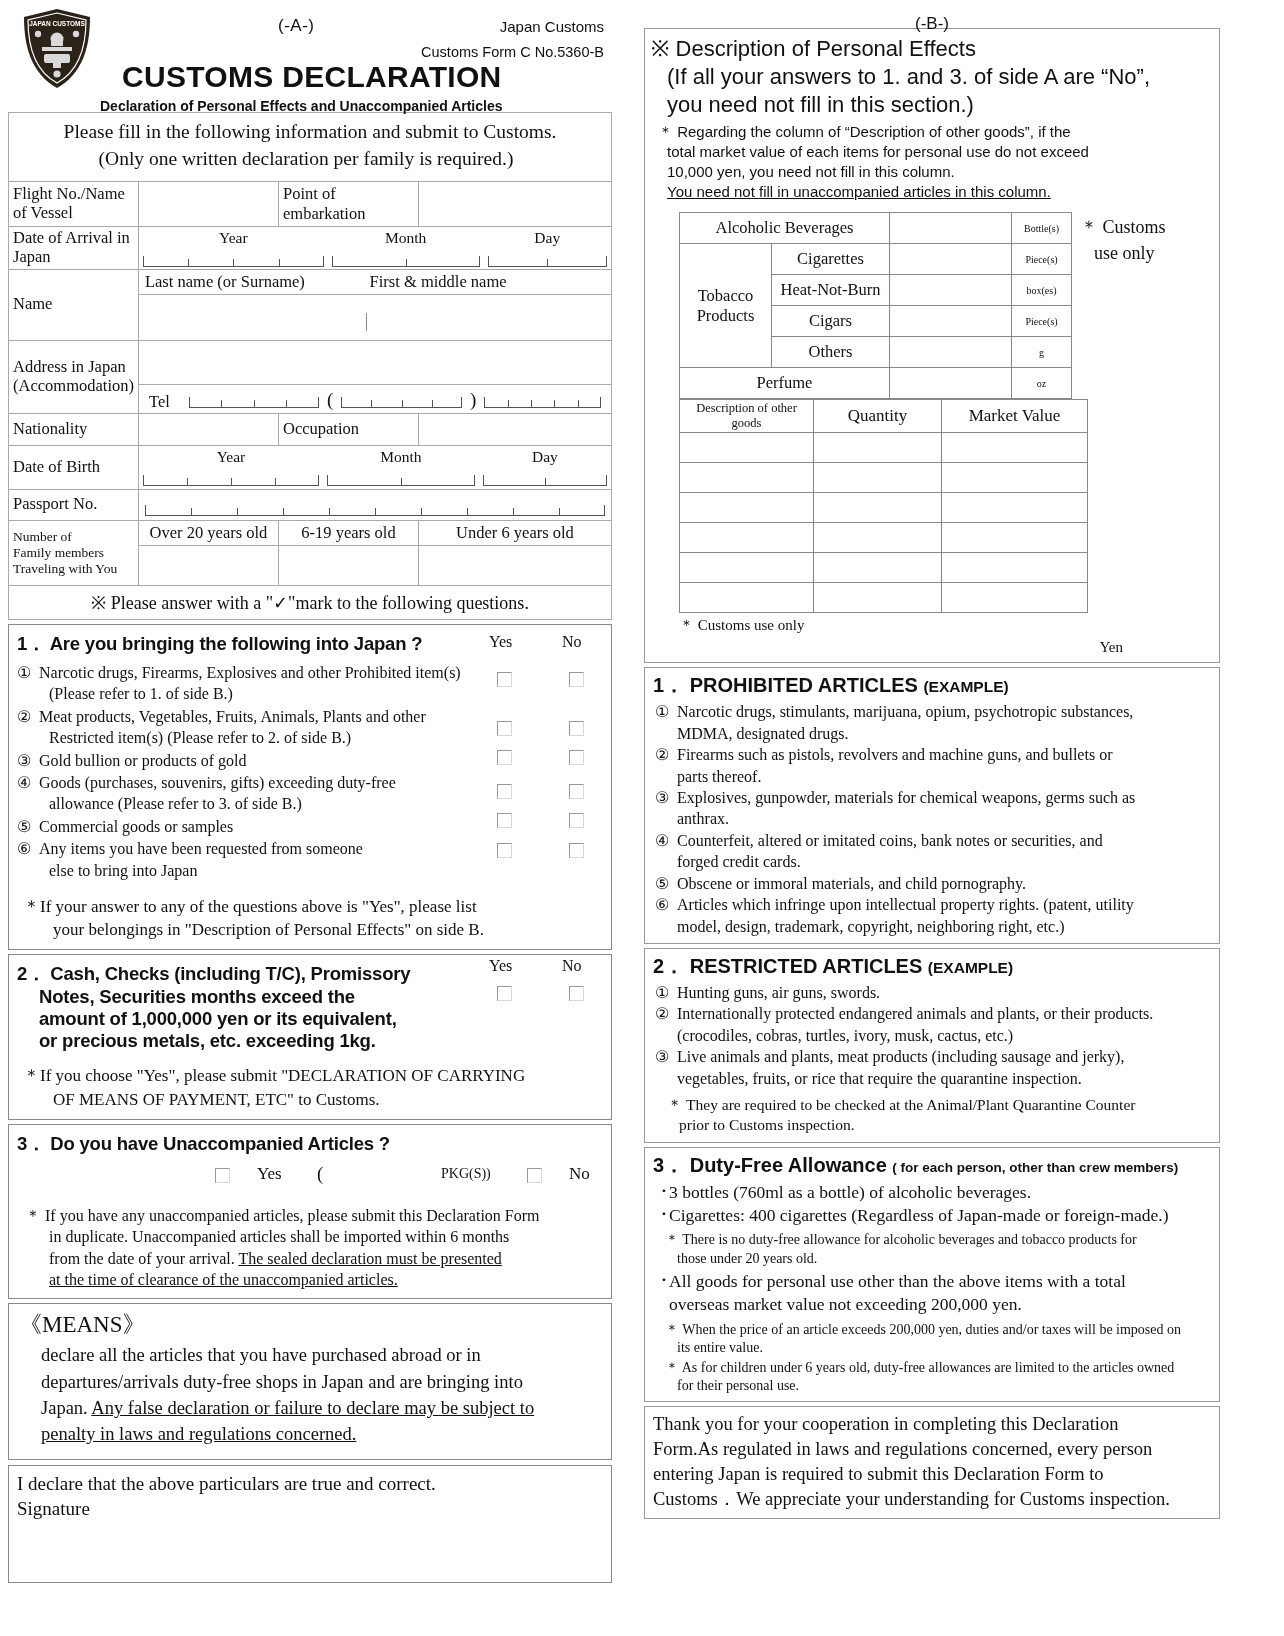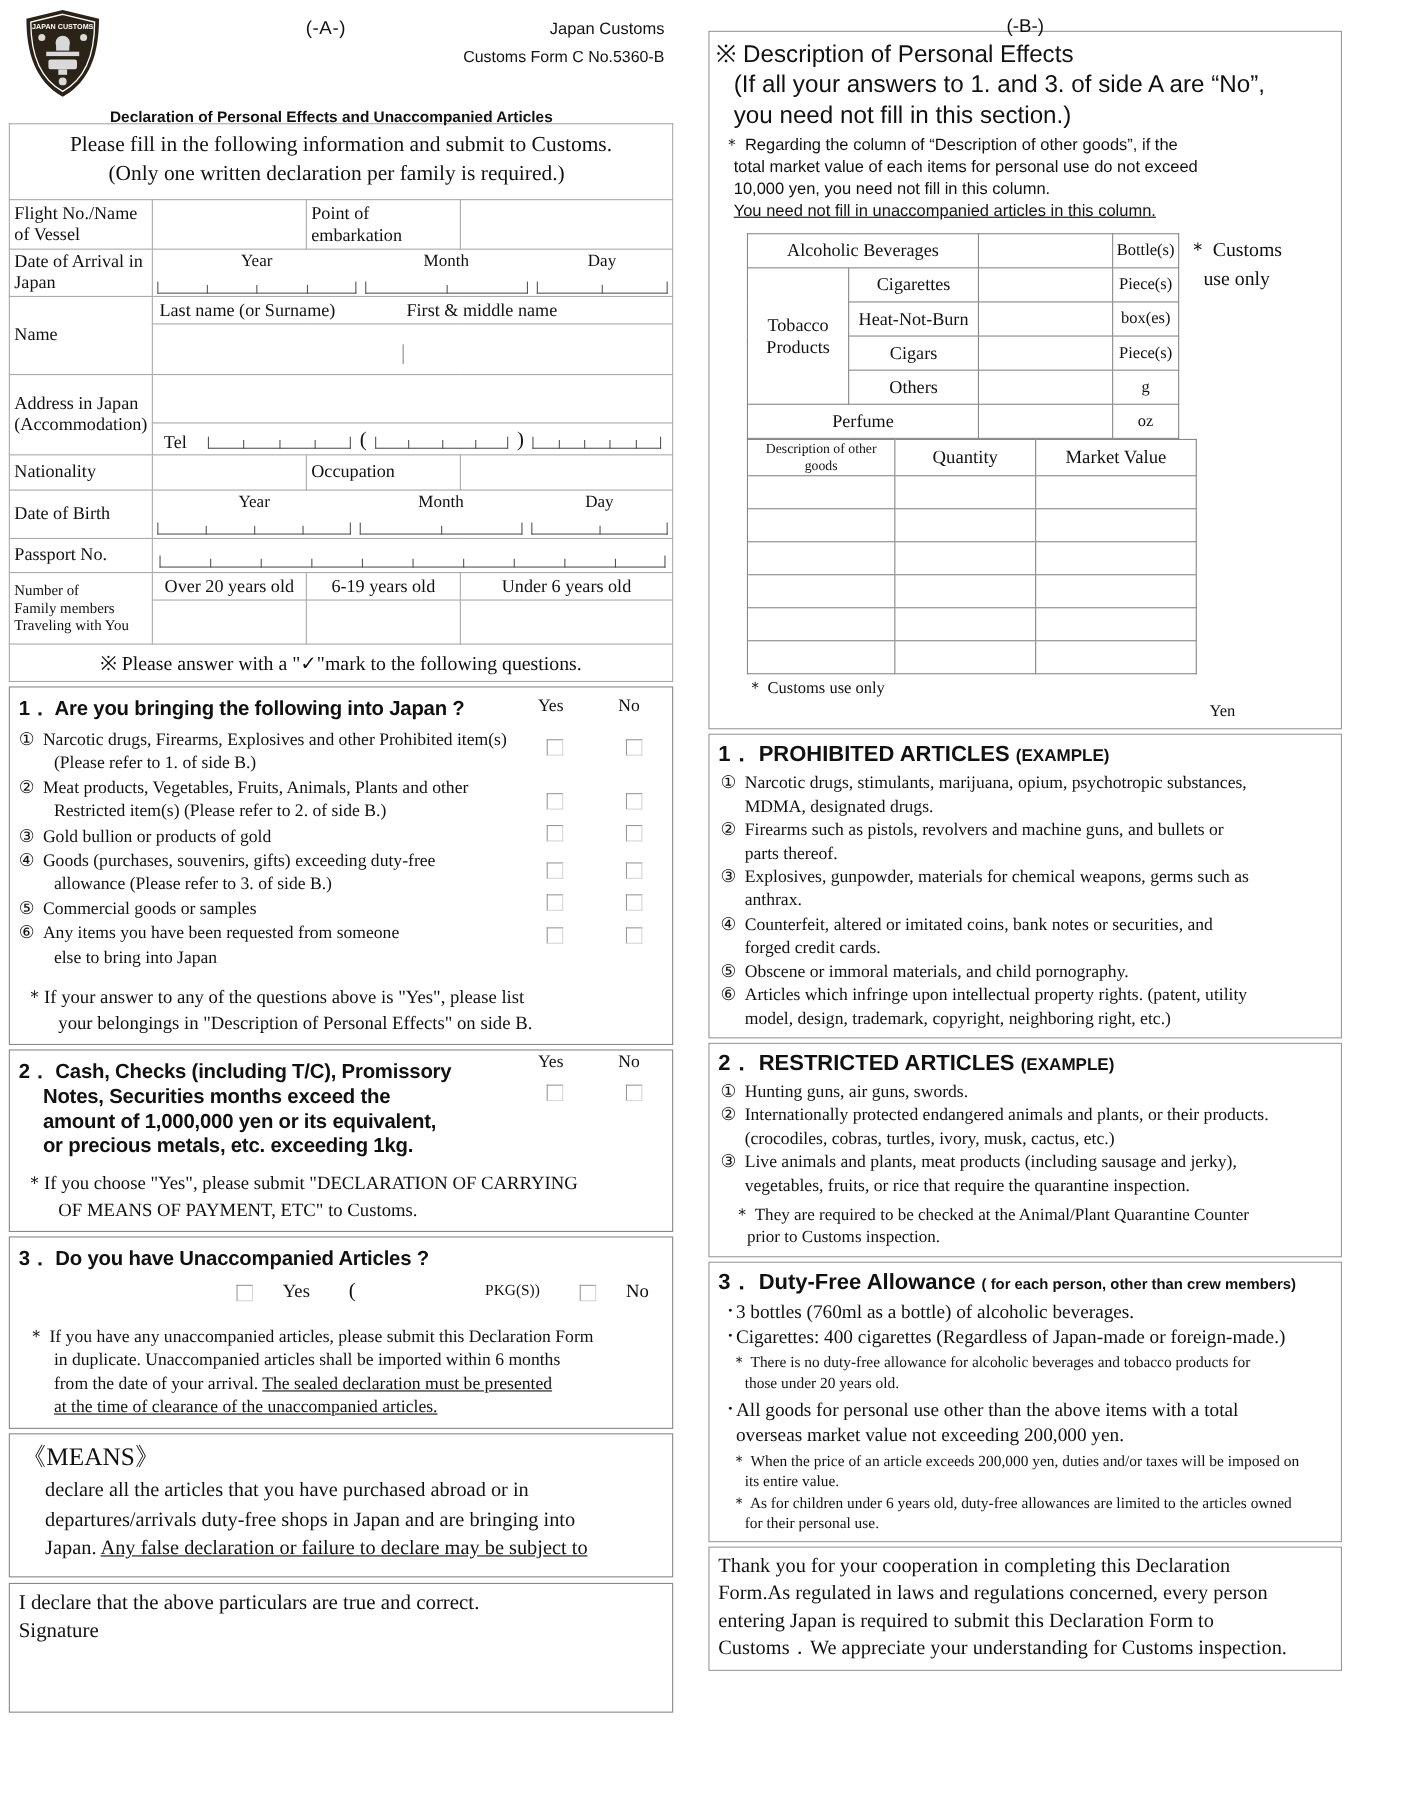"CUSTOMS DECLARATION" div.main-title { html: none -> <div>CUSTOMS DECLARATION</div> }
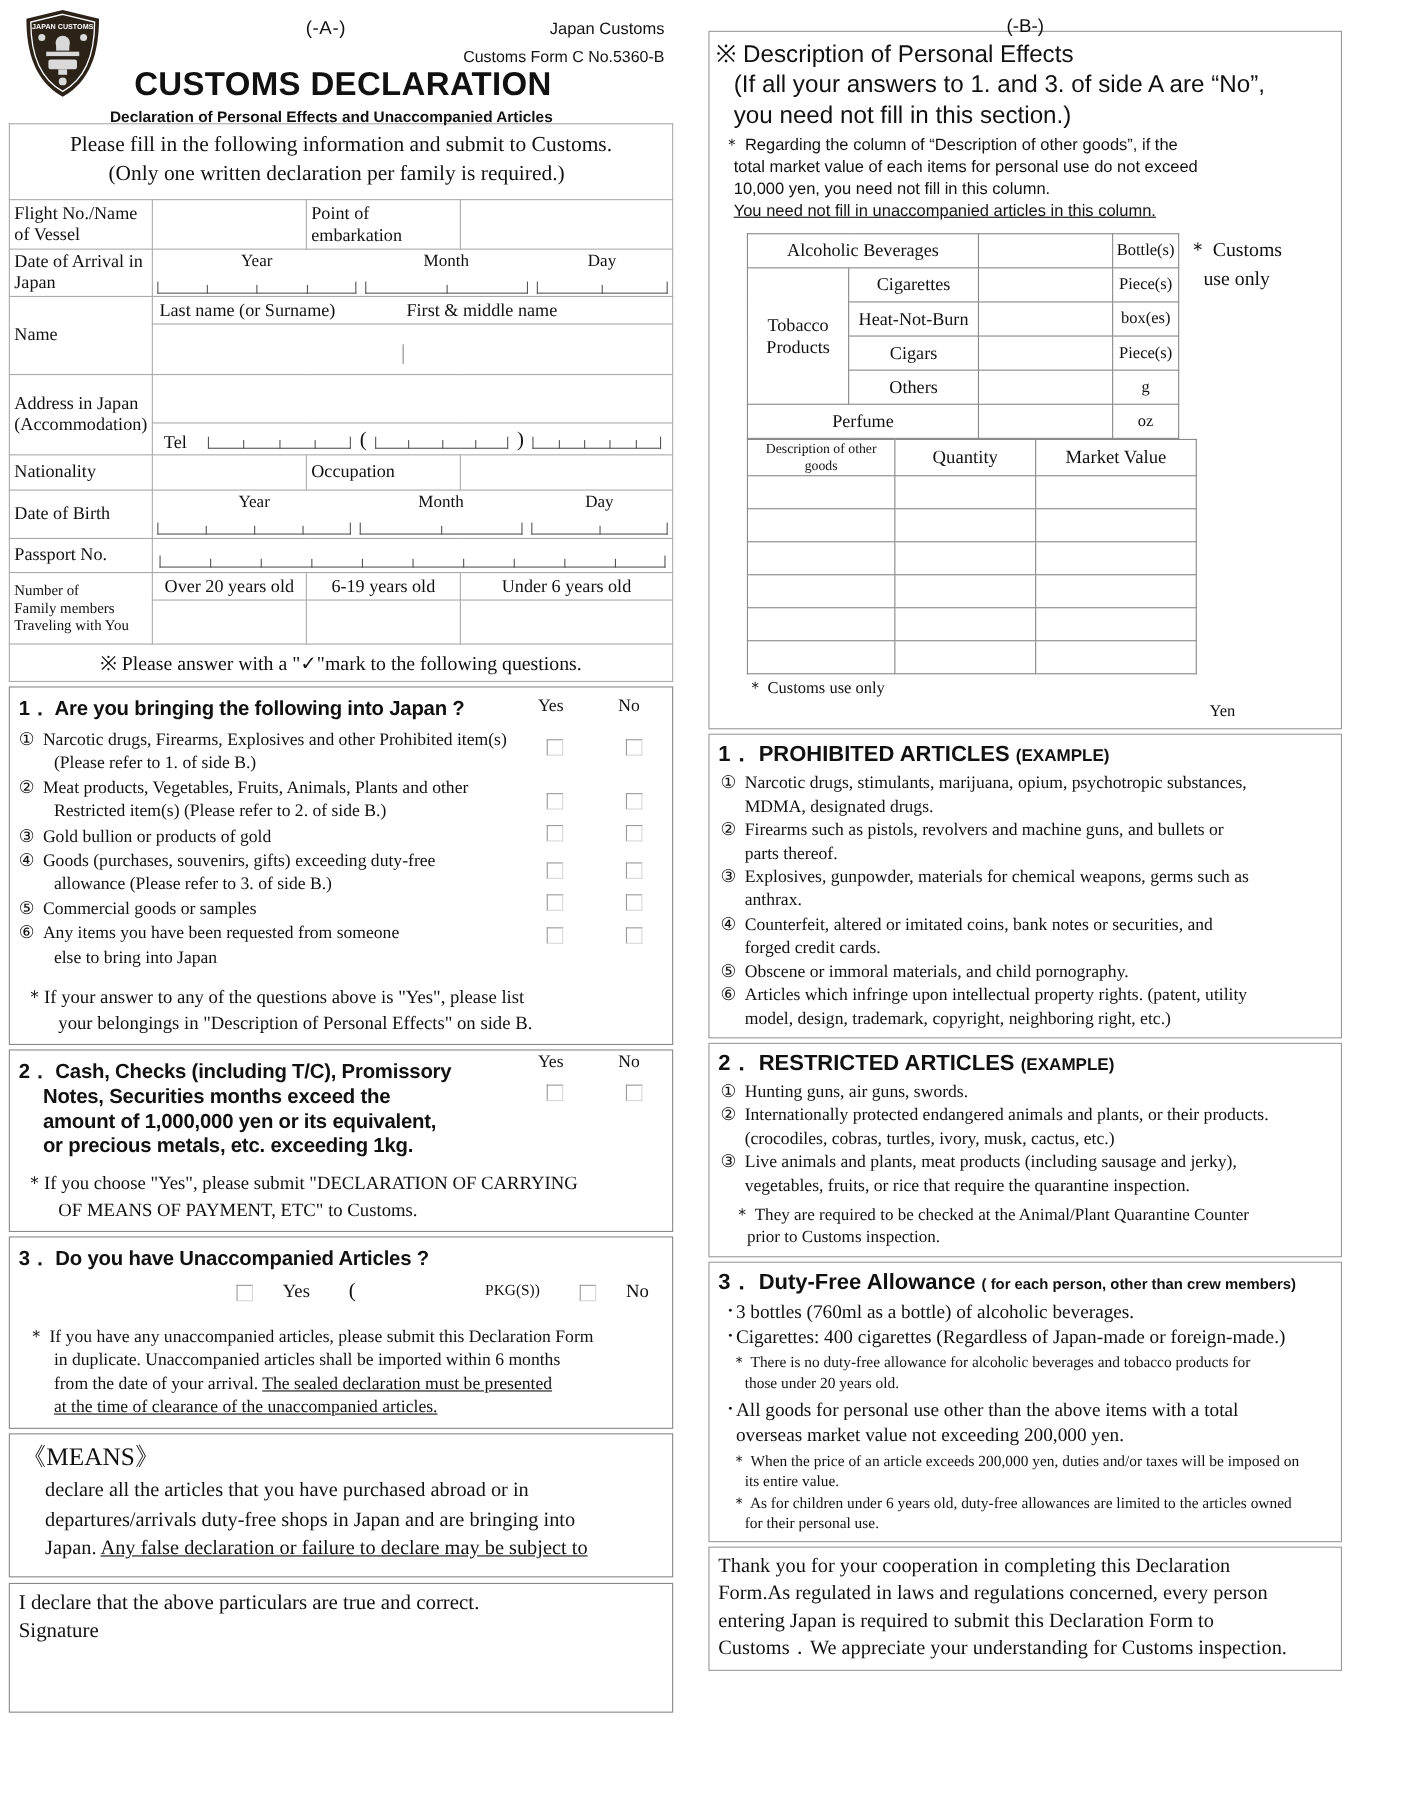"Bottle(s)" .g-unit { font-size: 15px -> 10px }
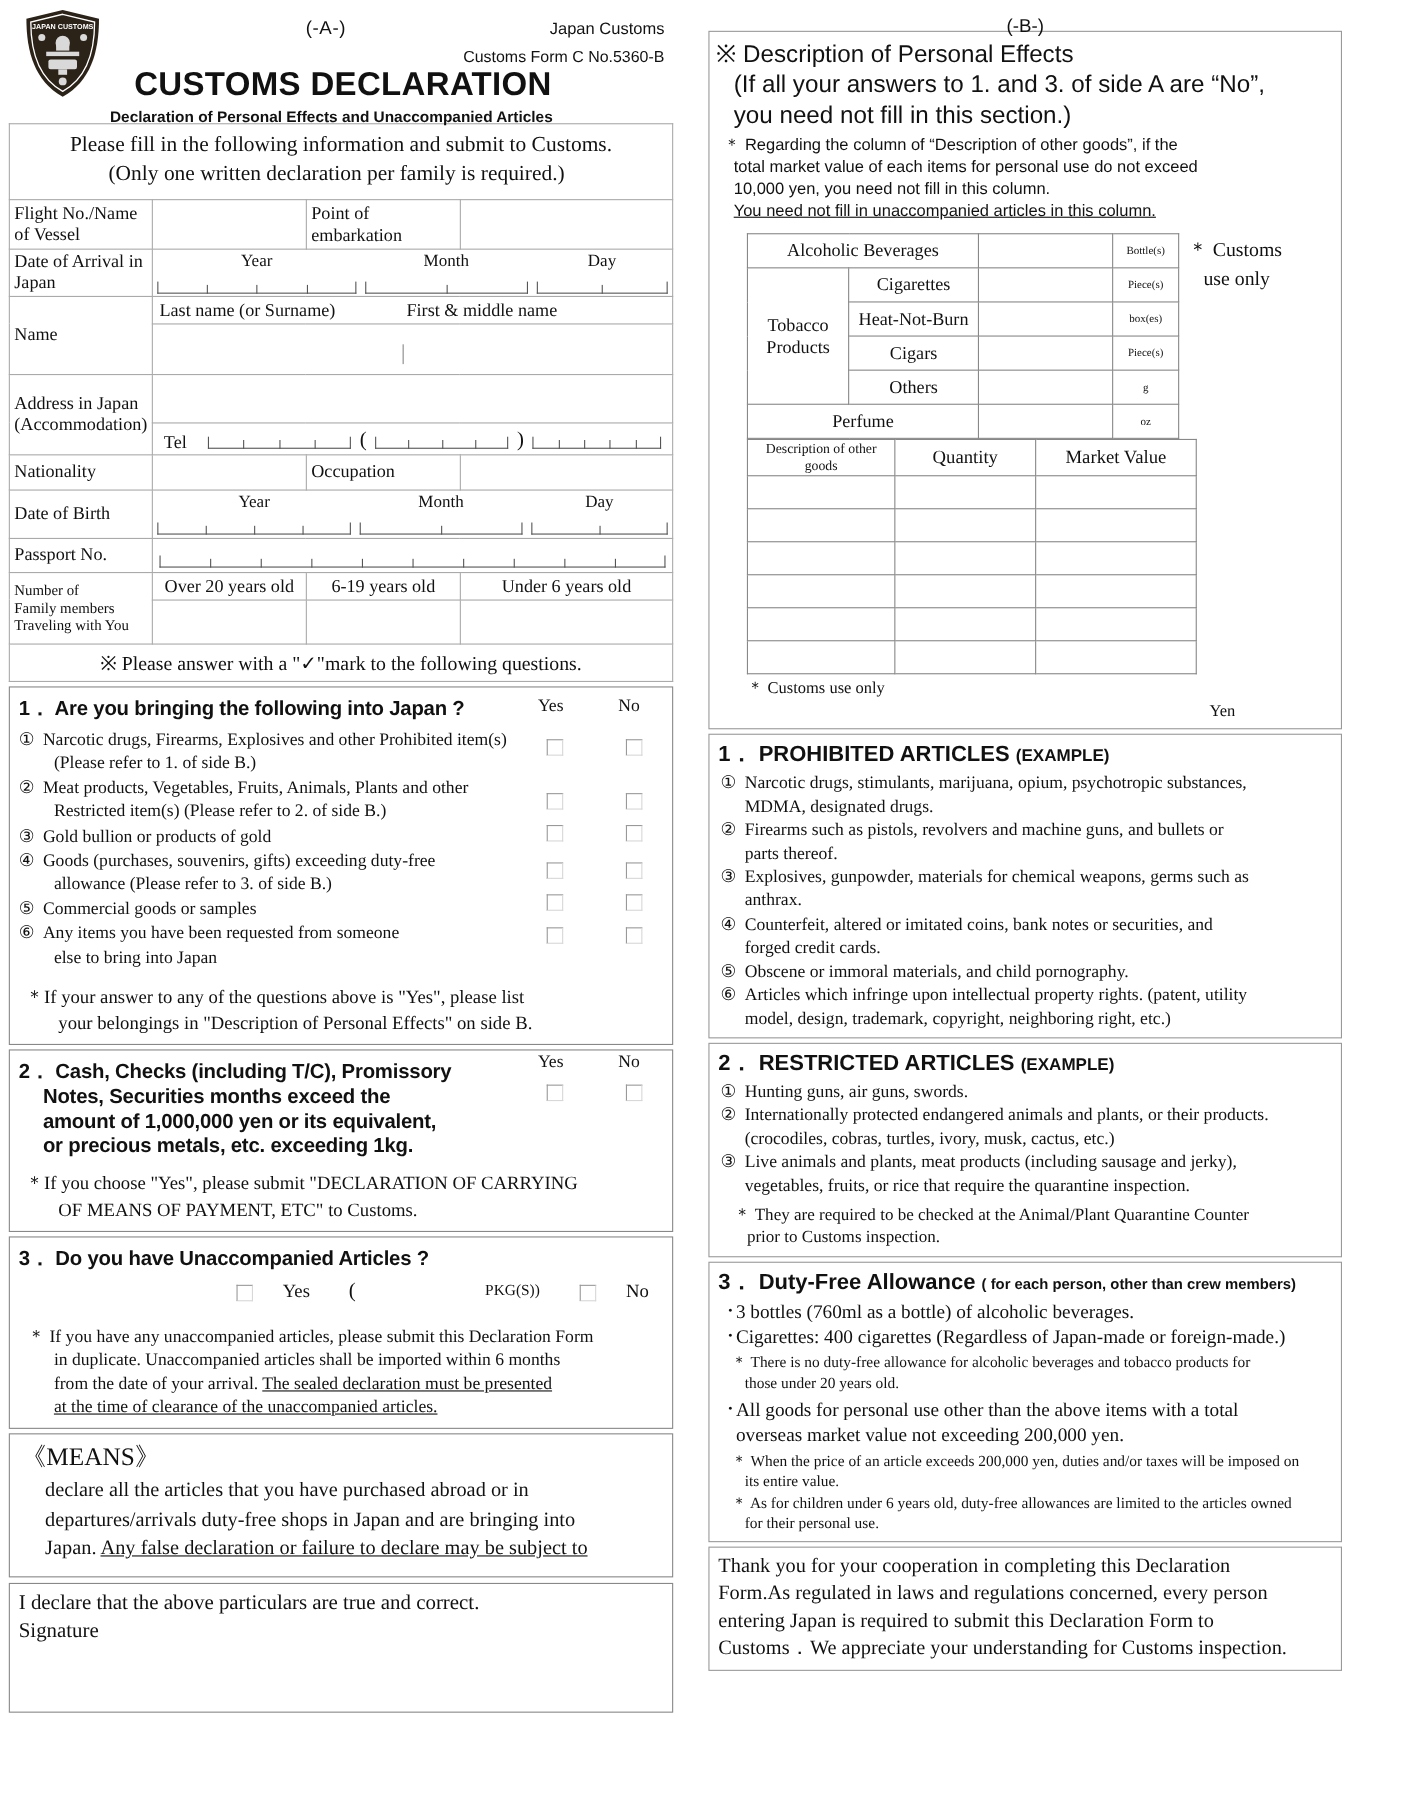"penalty in laws and regulations" div { html: none -> <div><u>penalty in laws and regulations concerned.</u></div> }
